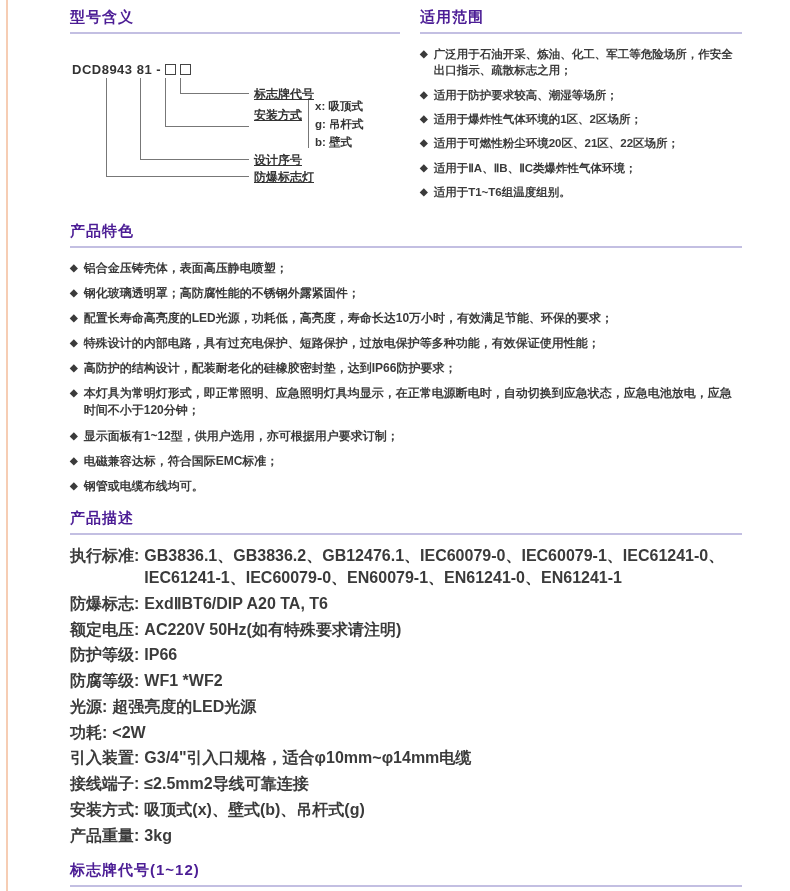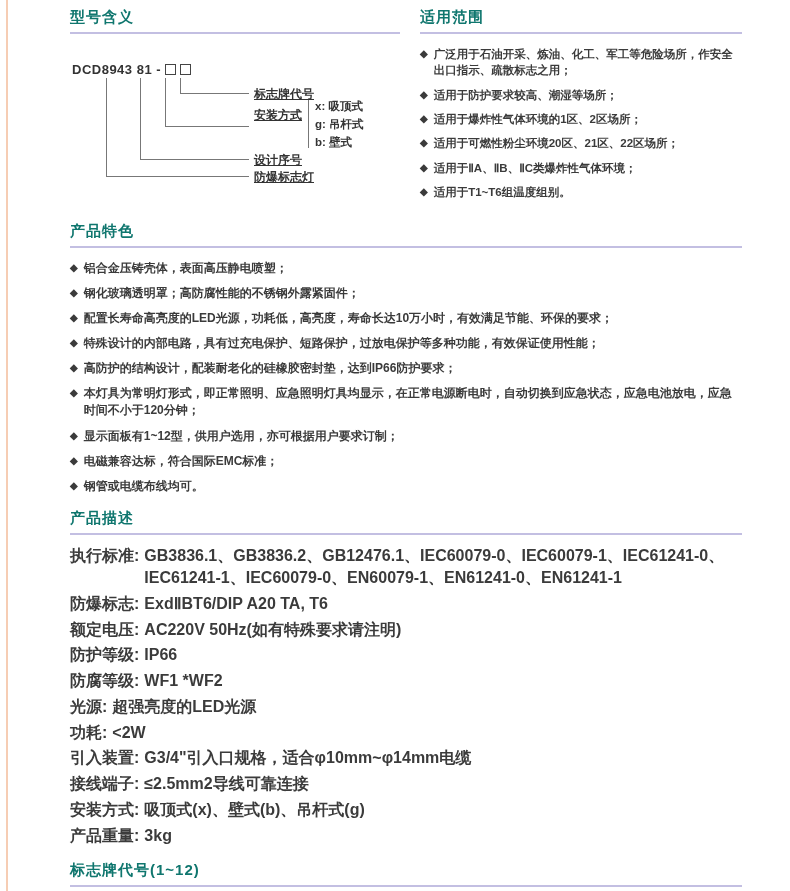"型号含义" .sec-title { color: #0f766e -> #4c1d95 }
